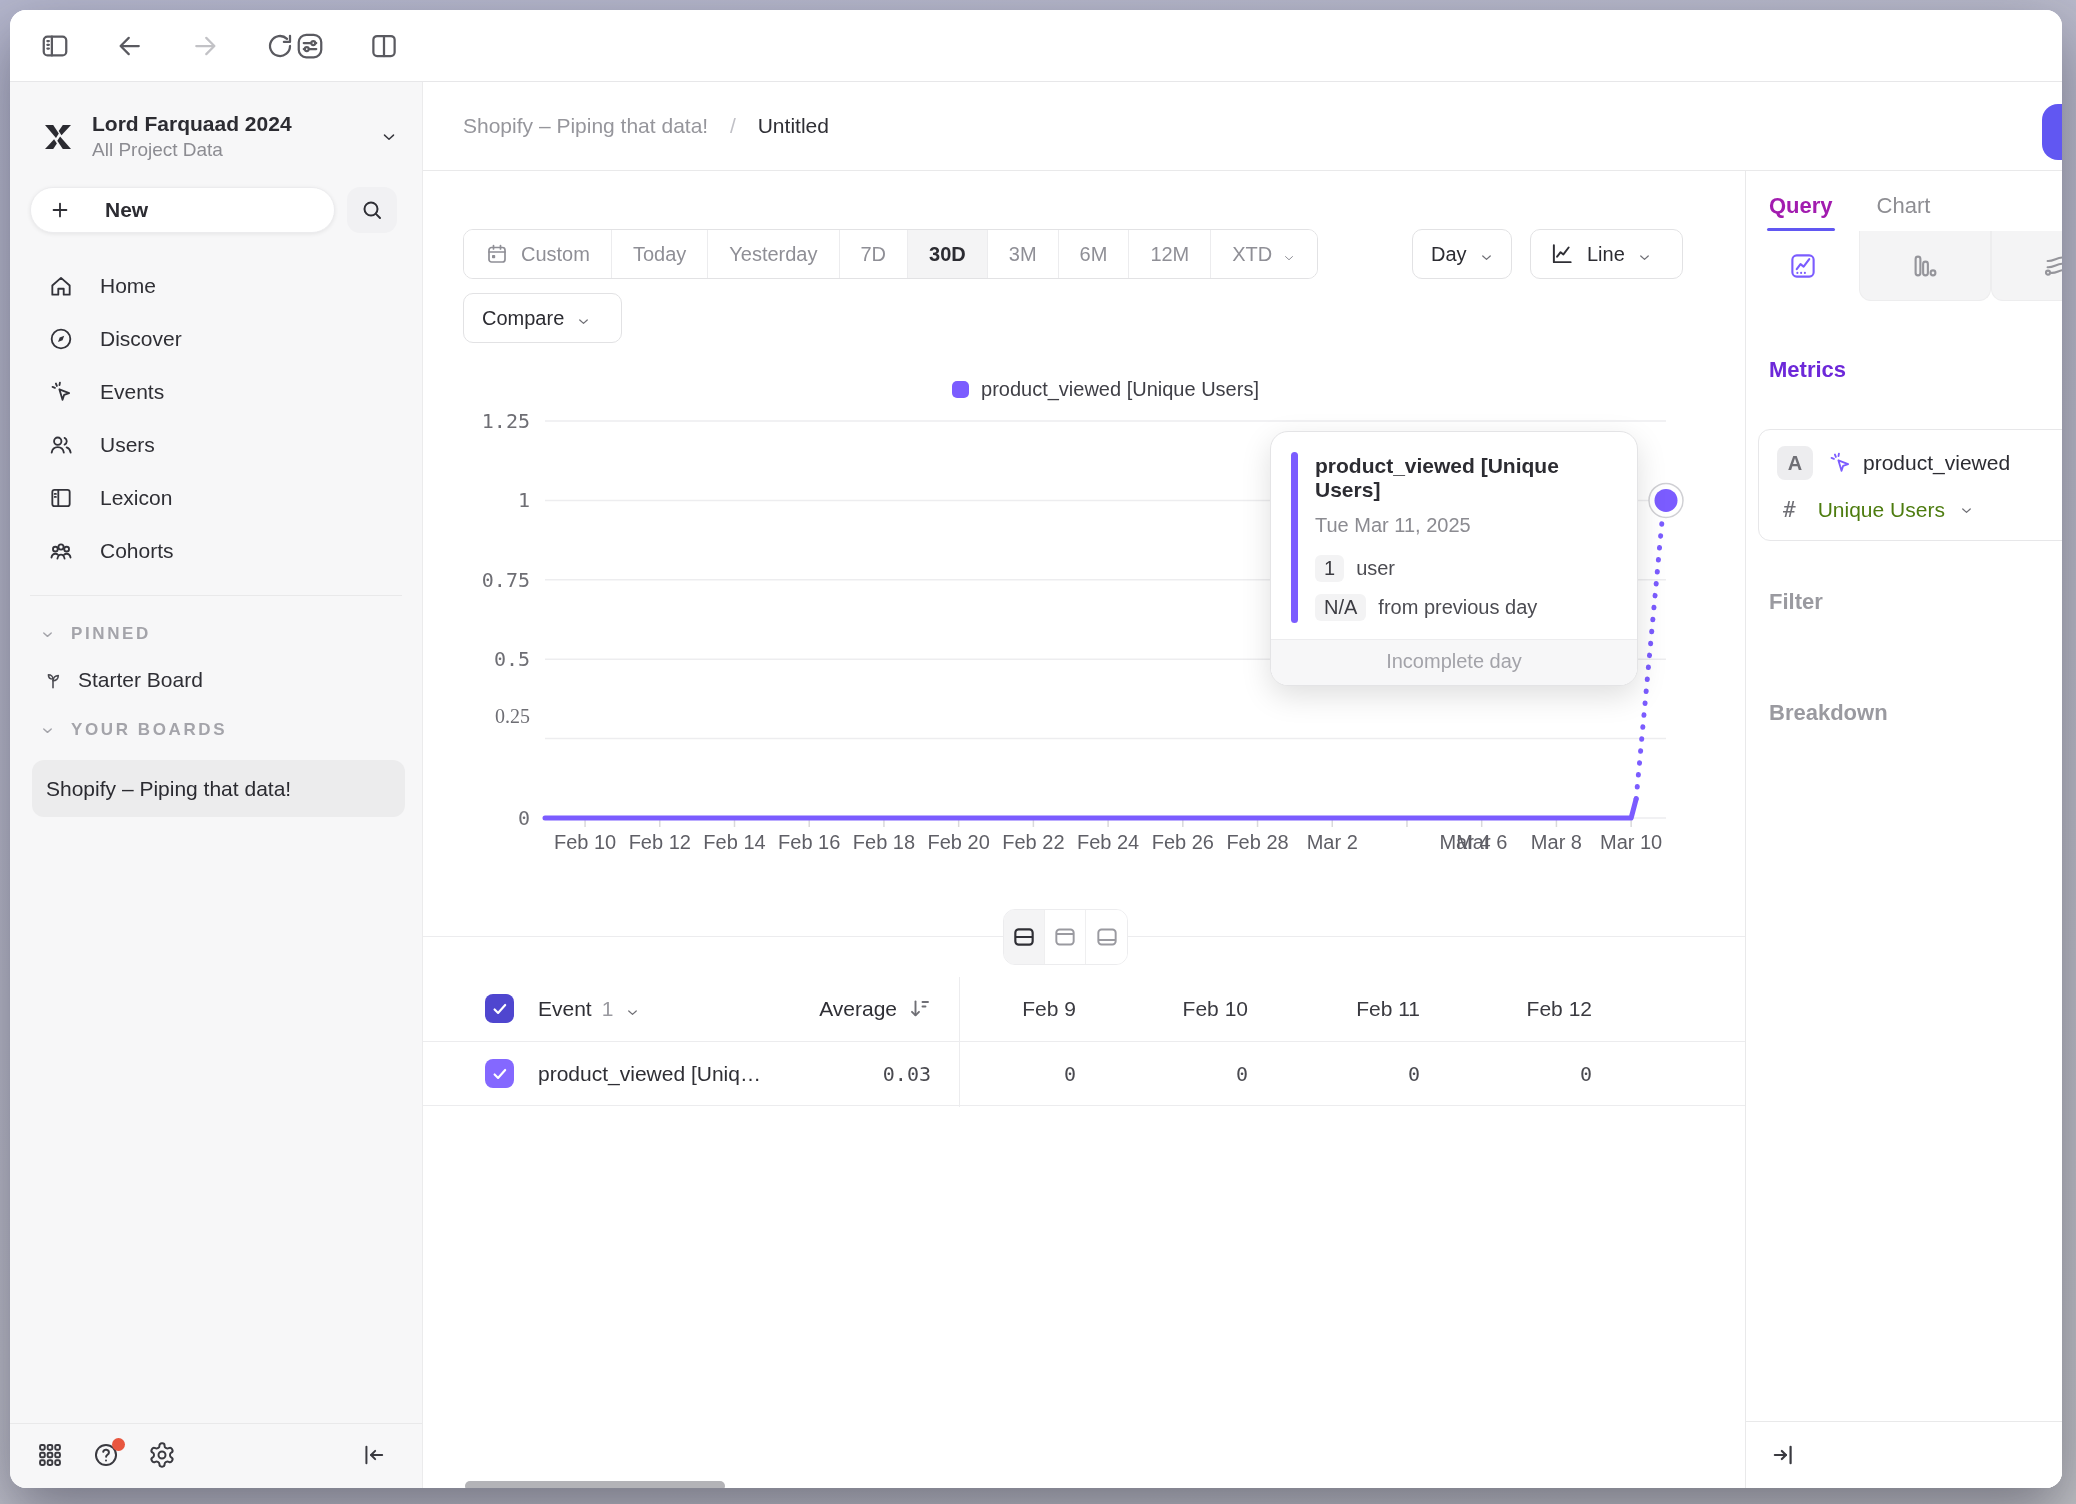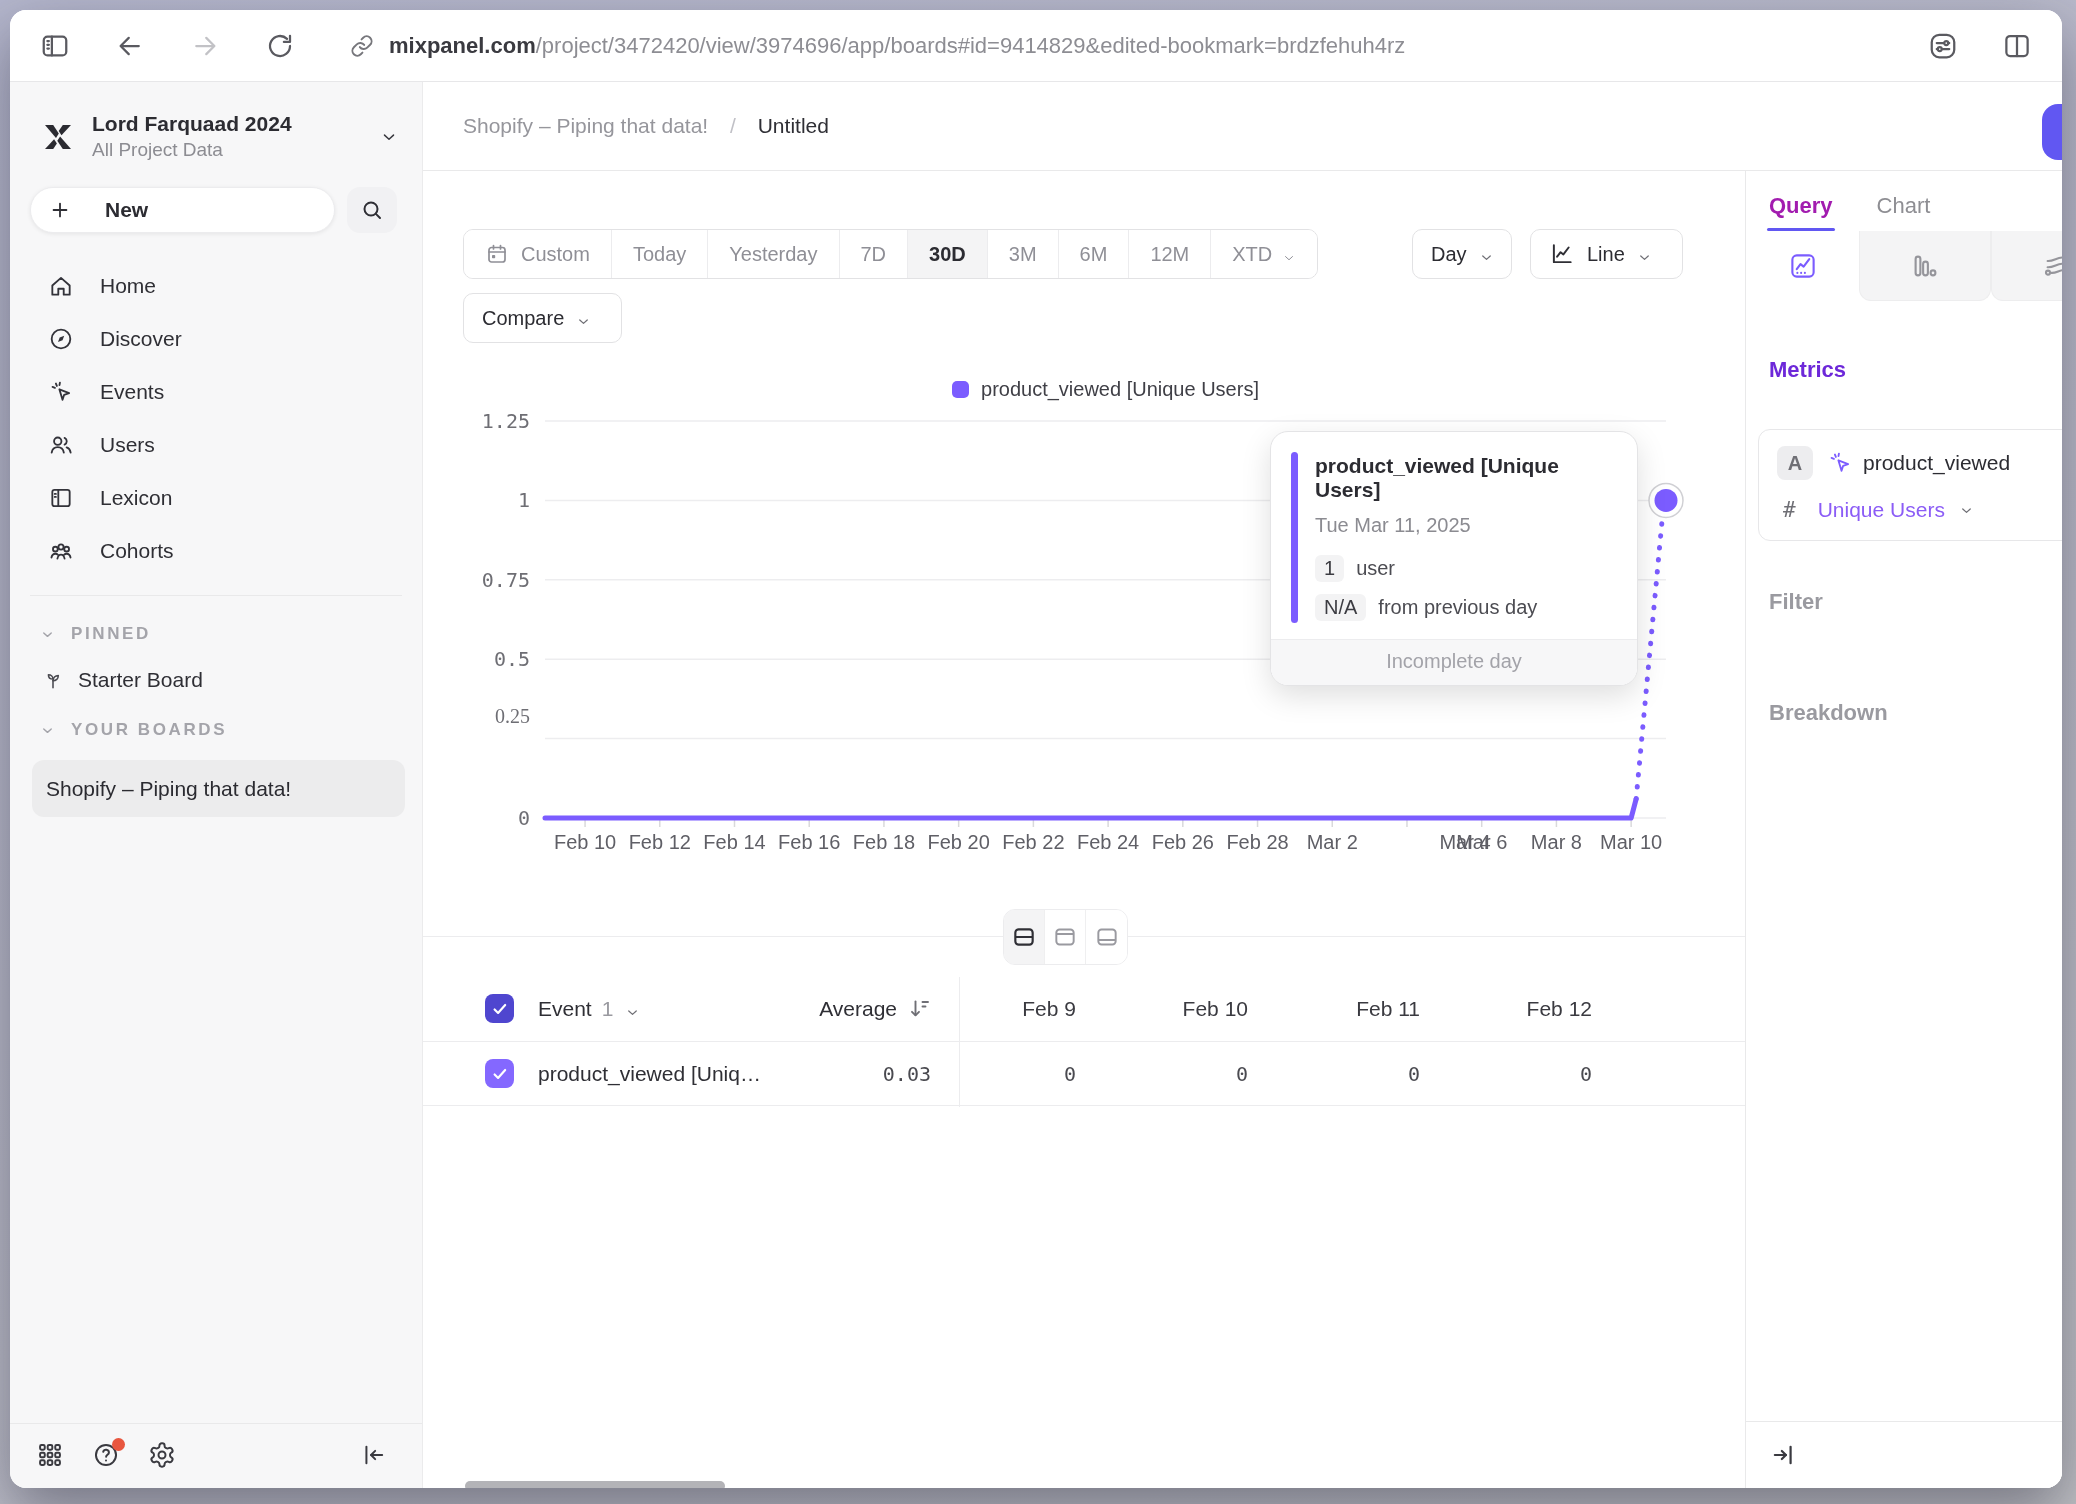"mixpanel.com/project/3472420/view/397469" div.urlwrap { html: <div> <div> <svg> <path></path> <path></path> </svg> </div> <div><span>mixpanel.com</span><span>/project/3472420/view/3974696/app/boards#id=9414829&amp;edited-bookmark=brdzfehuh4rz</span></div> </div> -> none }
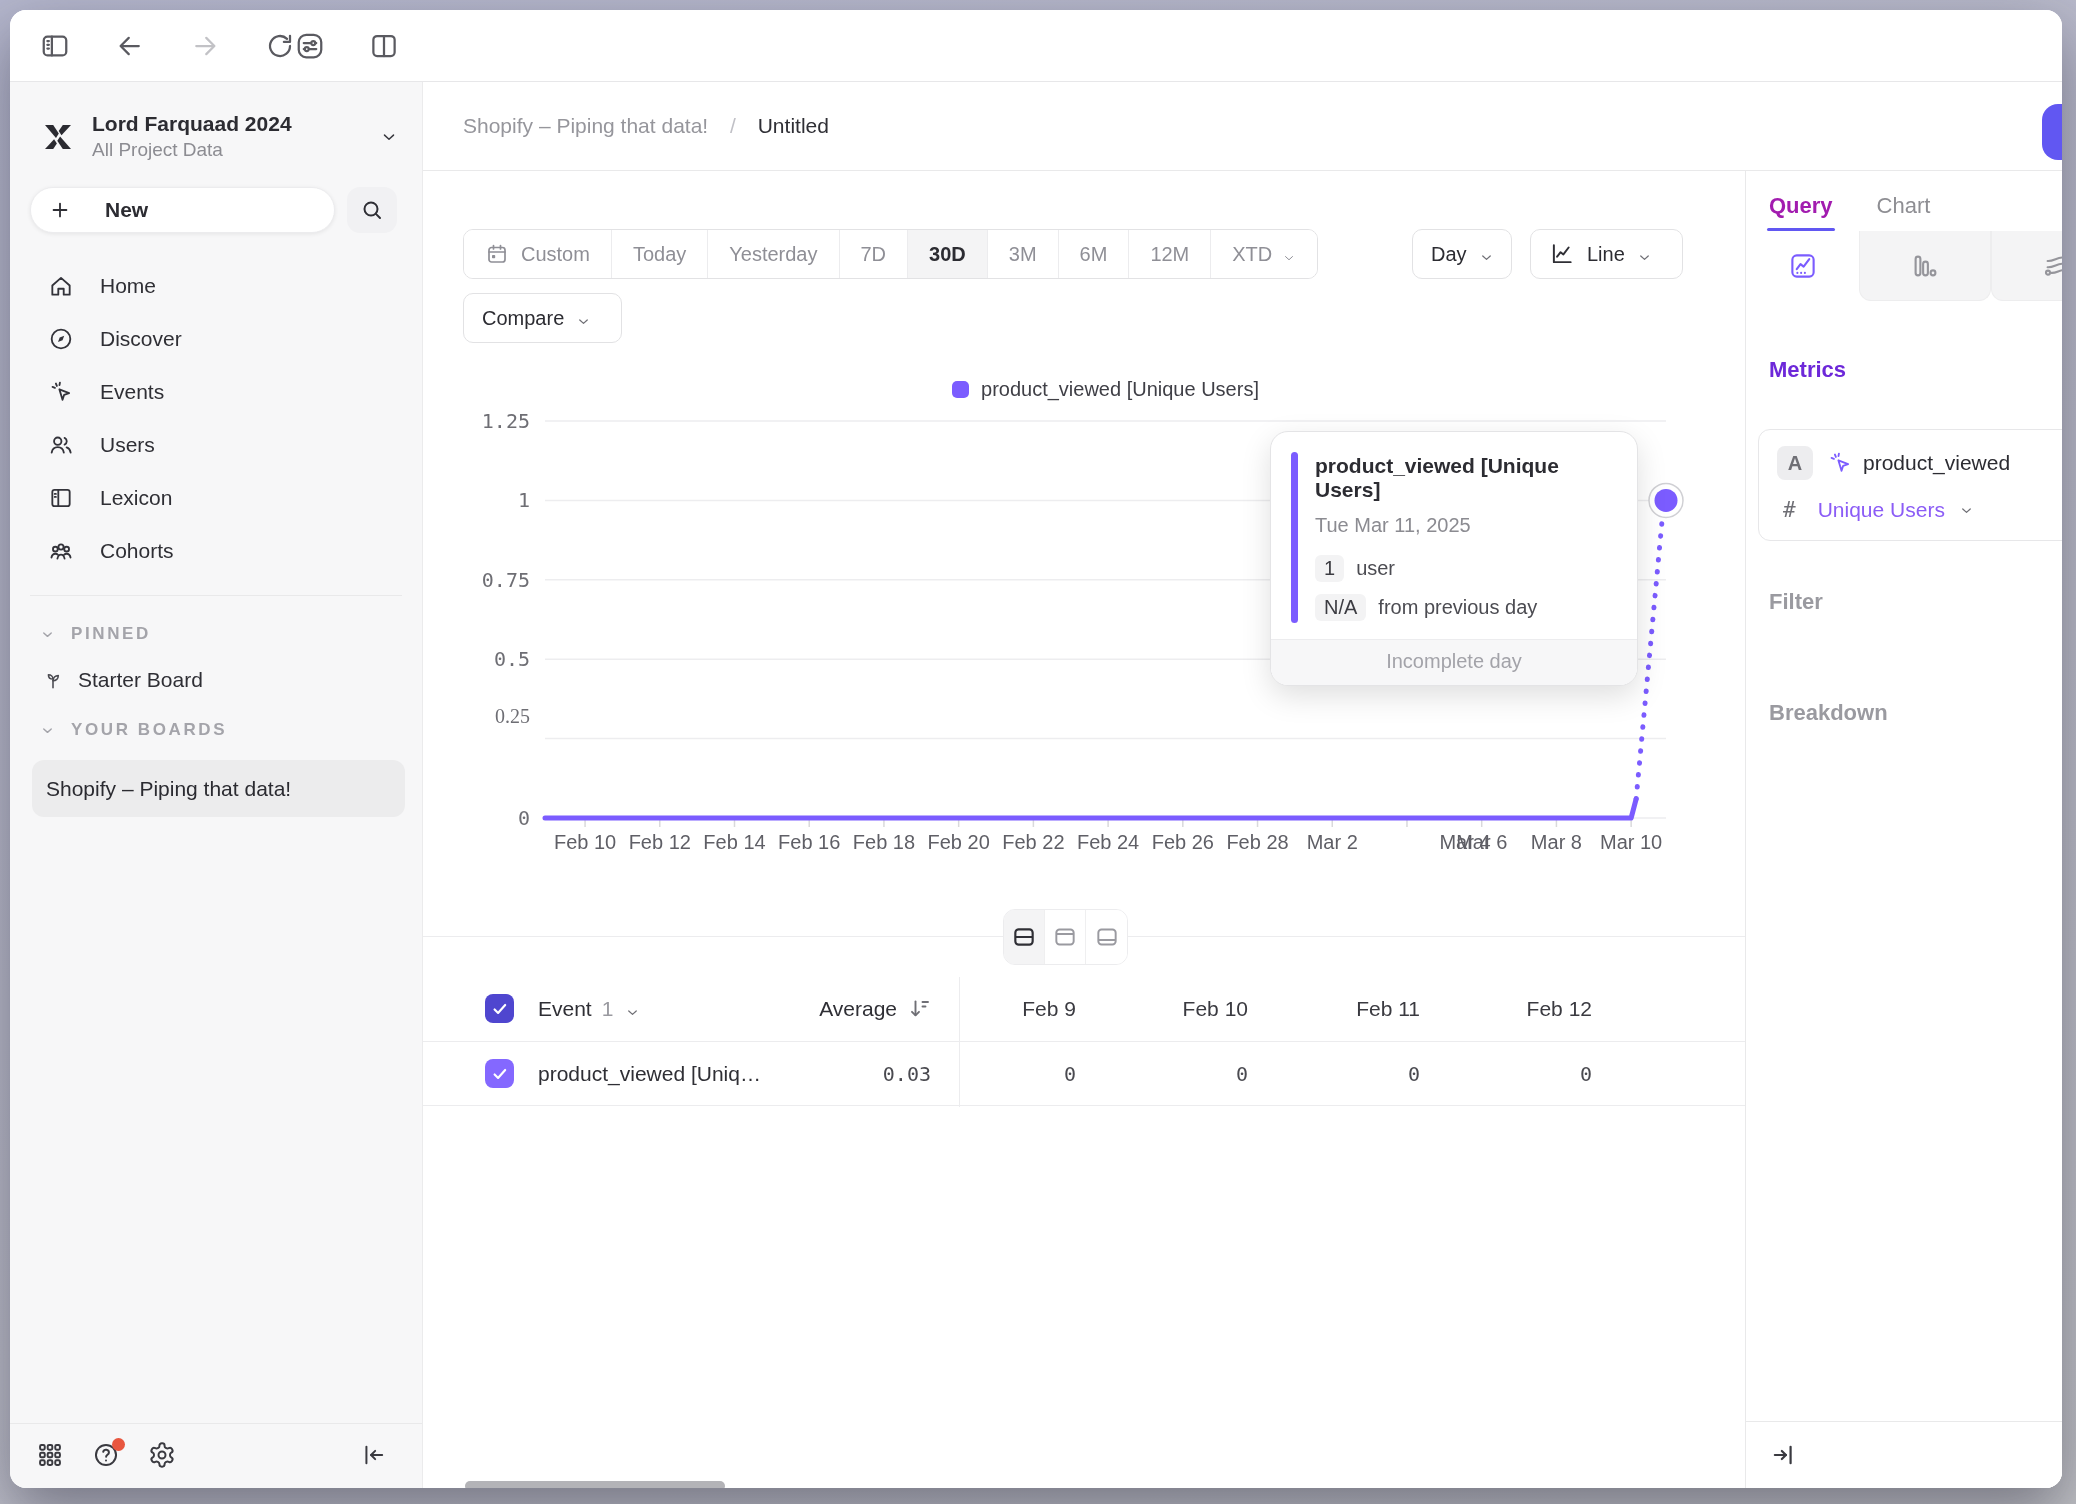"Unique Users" .m-agg { color: #8b5cf6 -> #4d7c0f }
